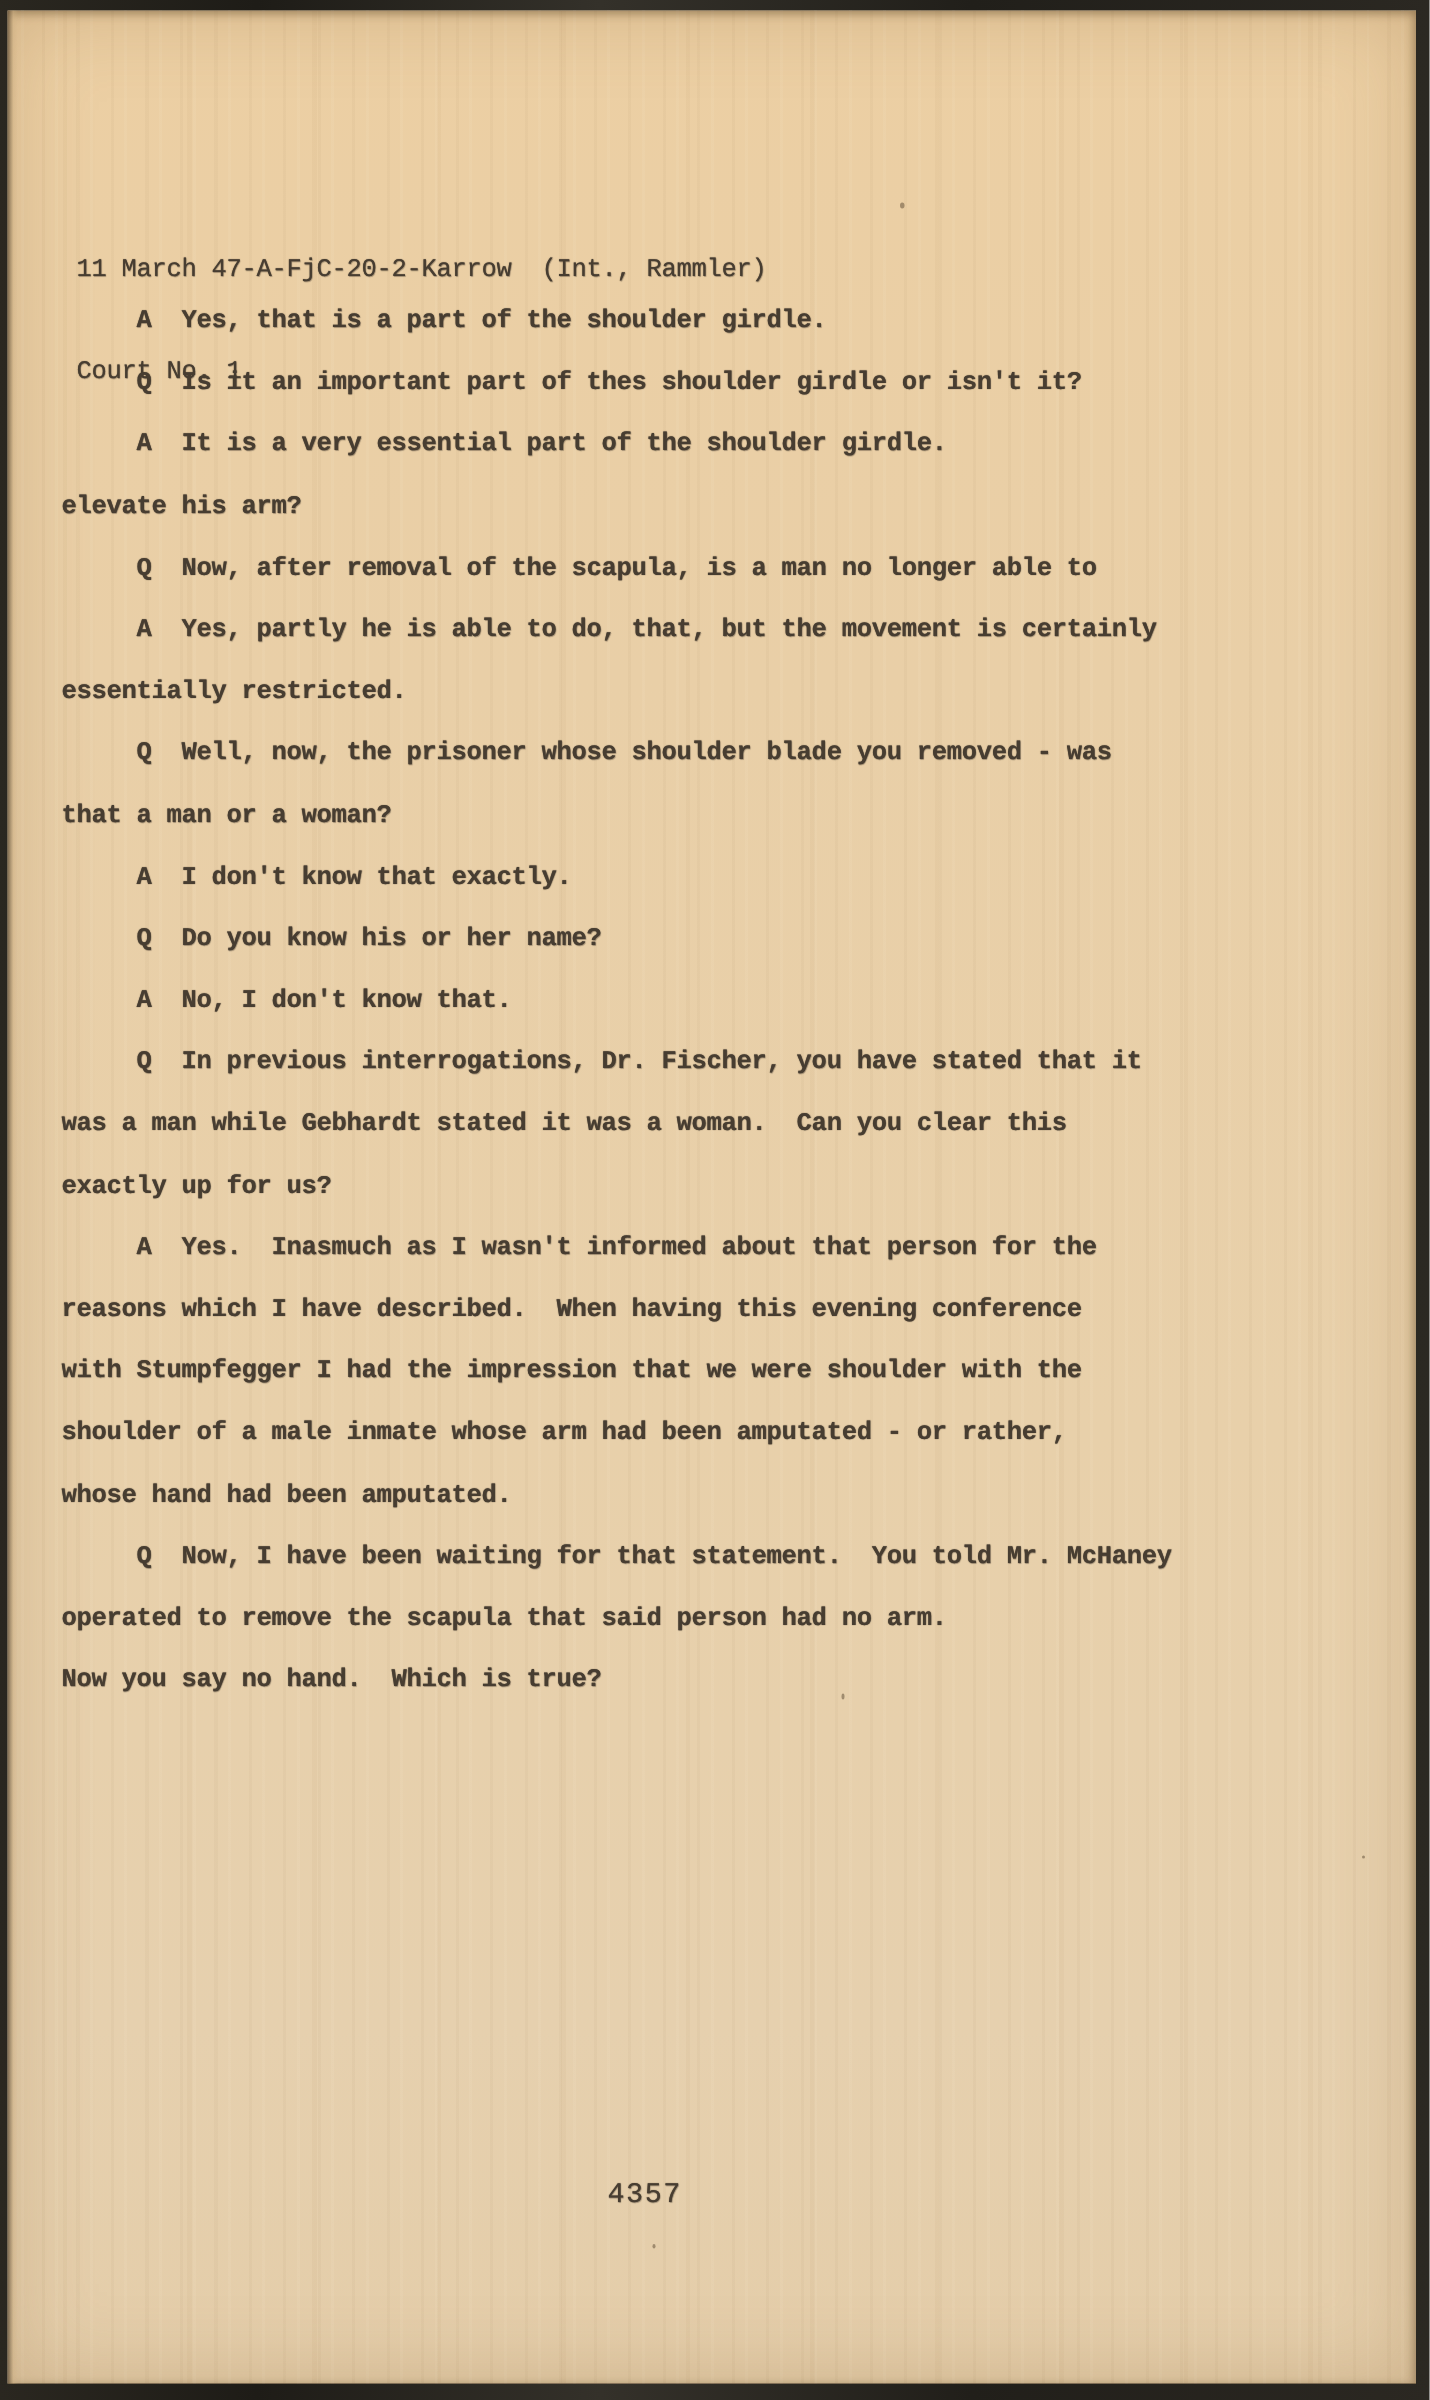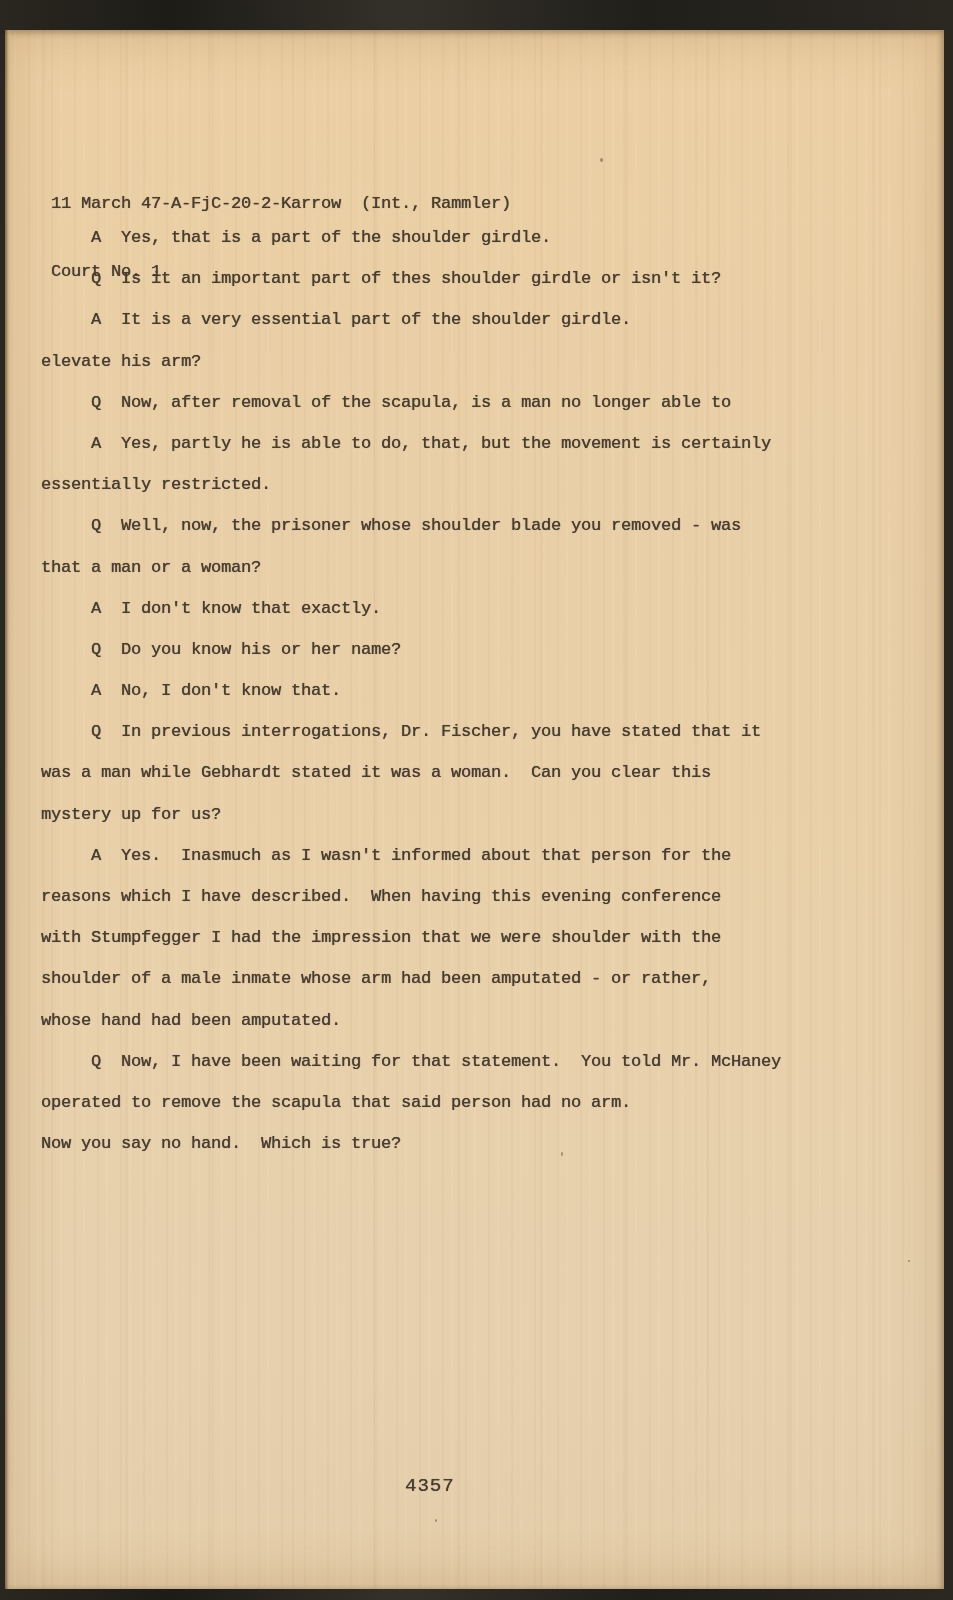"11 March 47-A-FjC-20-2-Karrow (Int.," .scan-frame { margin-top: 23px -> none }
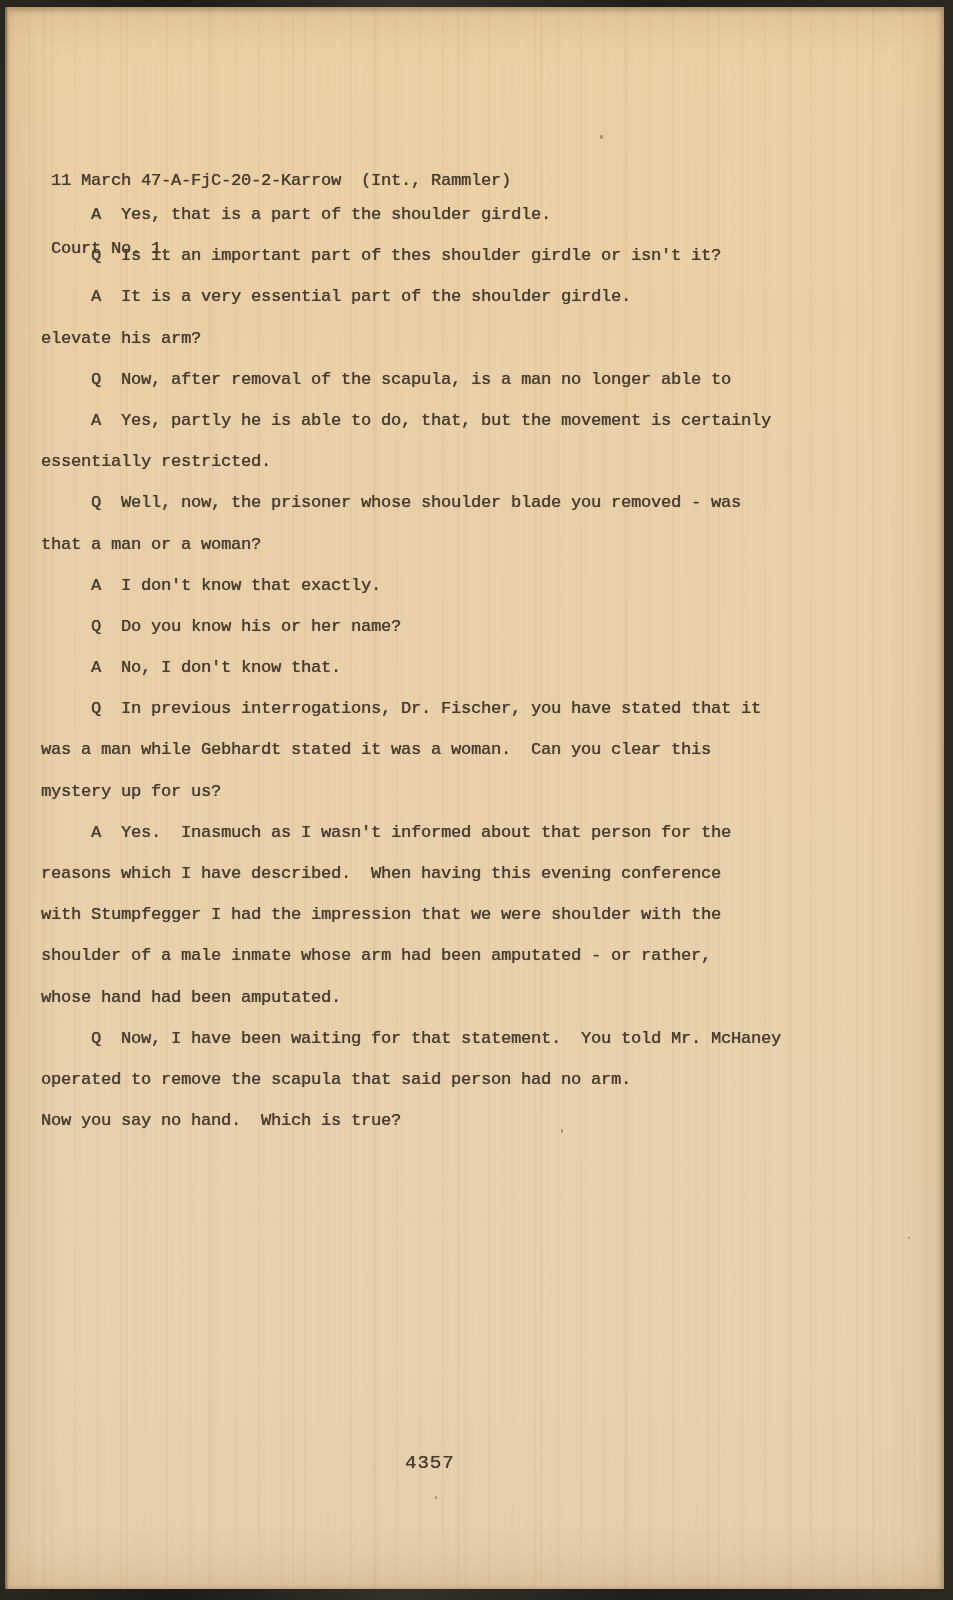"A Yes, that is a" .line { font-weight: none -> bold }
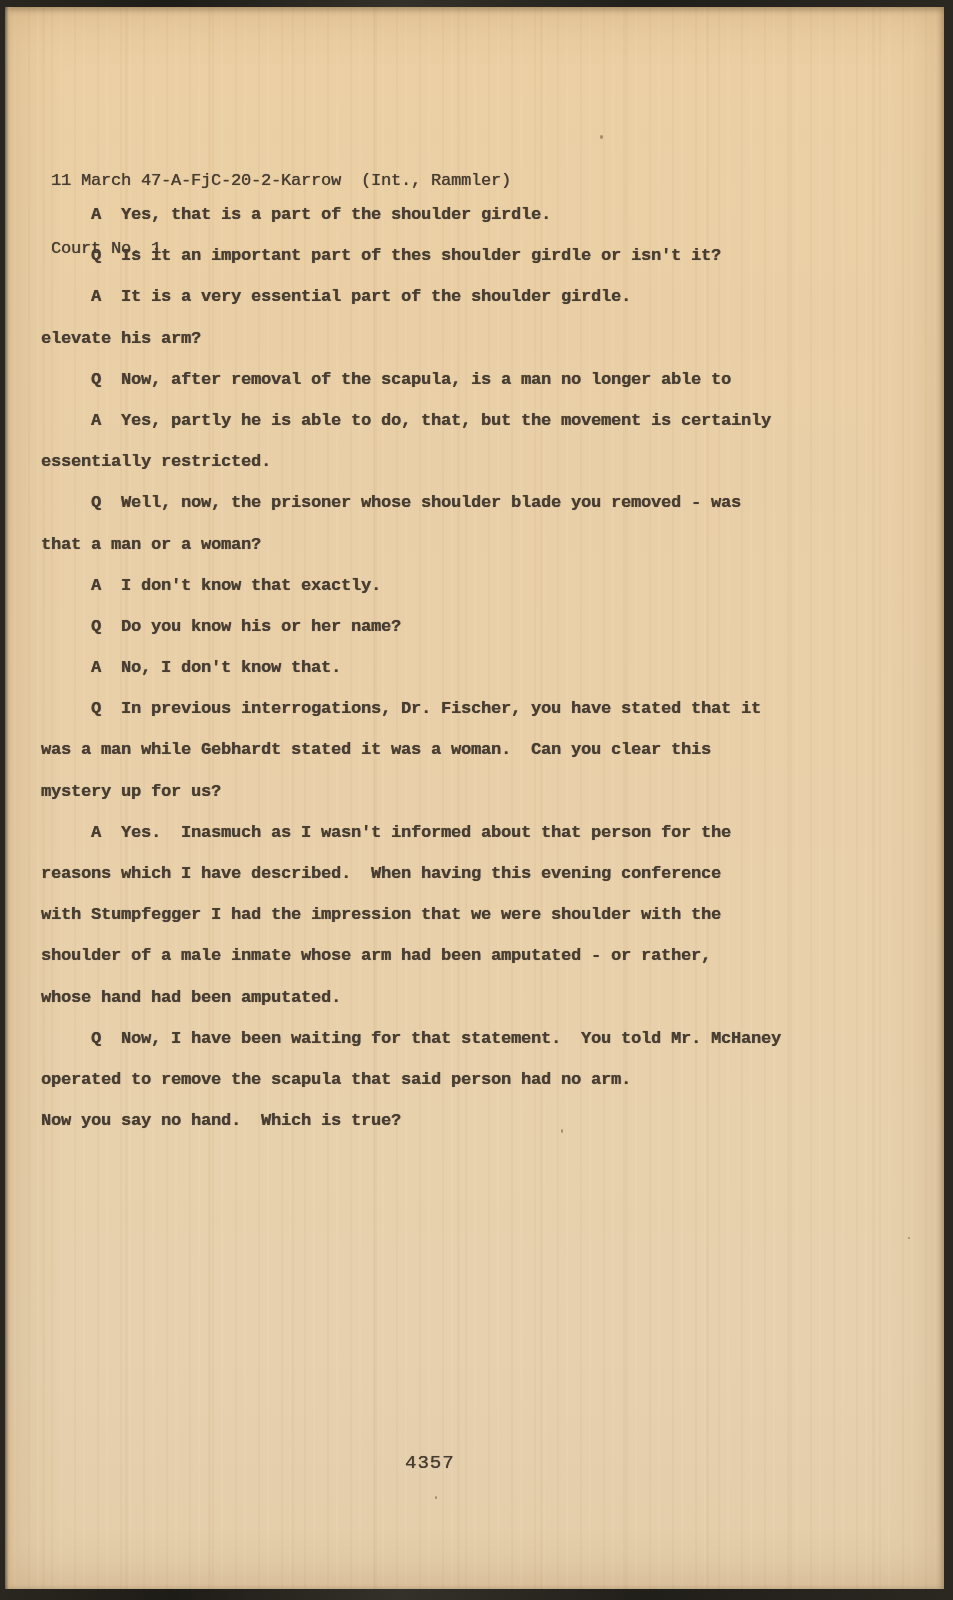"mystery up for us?" div.line { text: mystery -> exactly }
